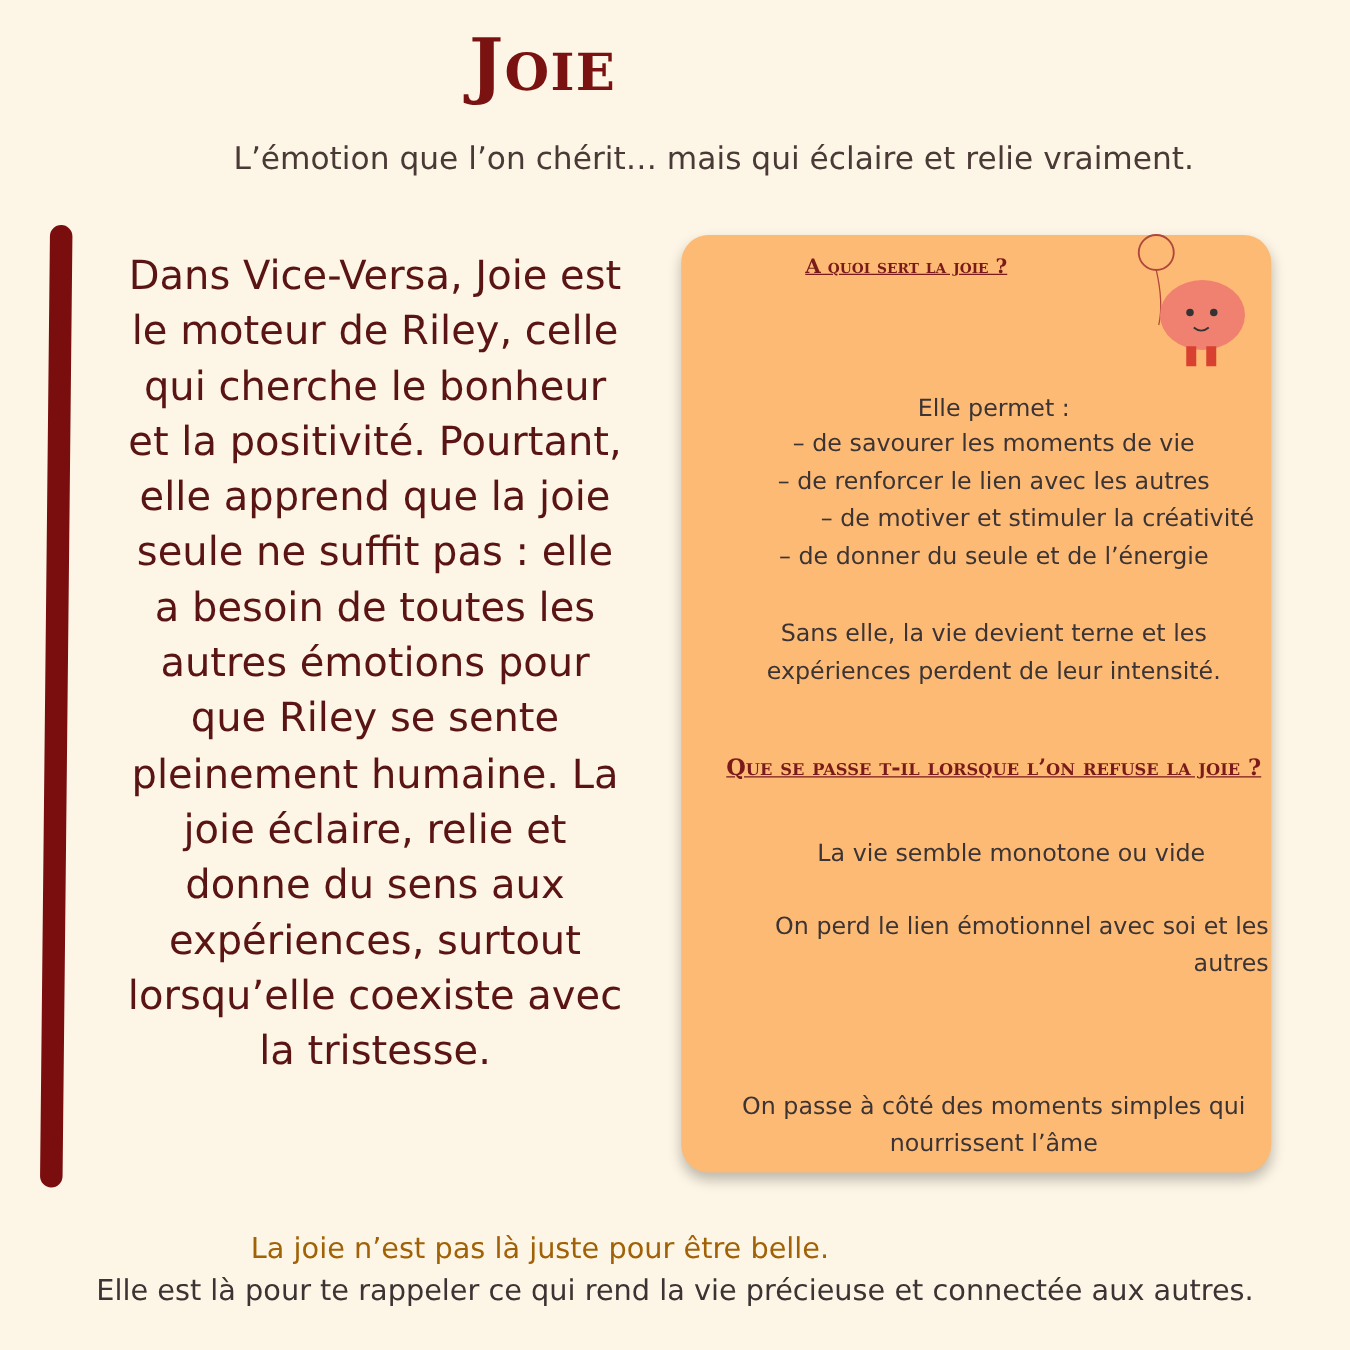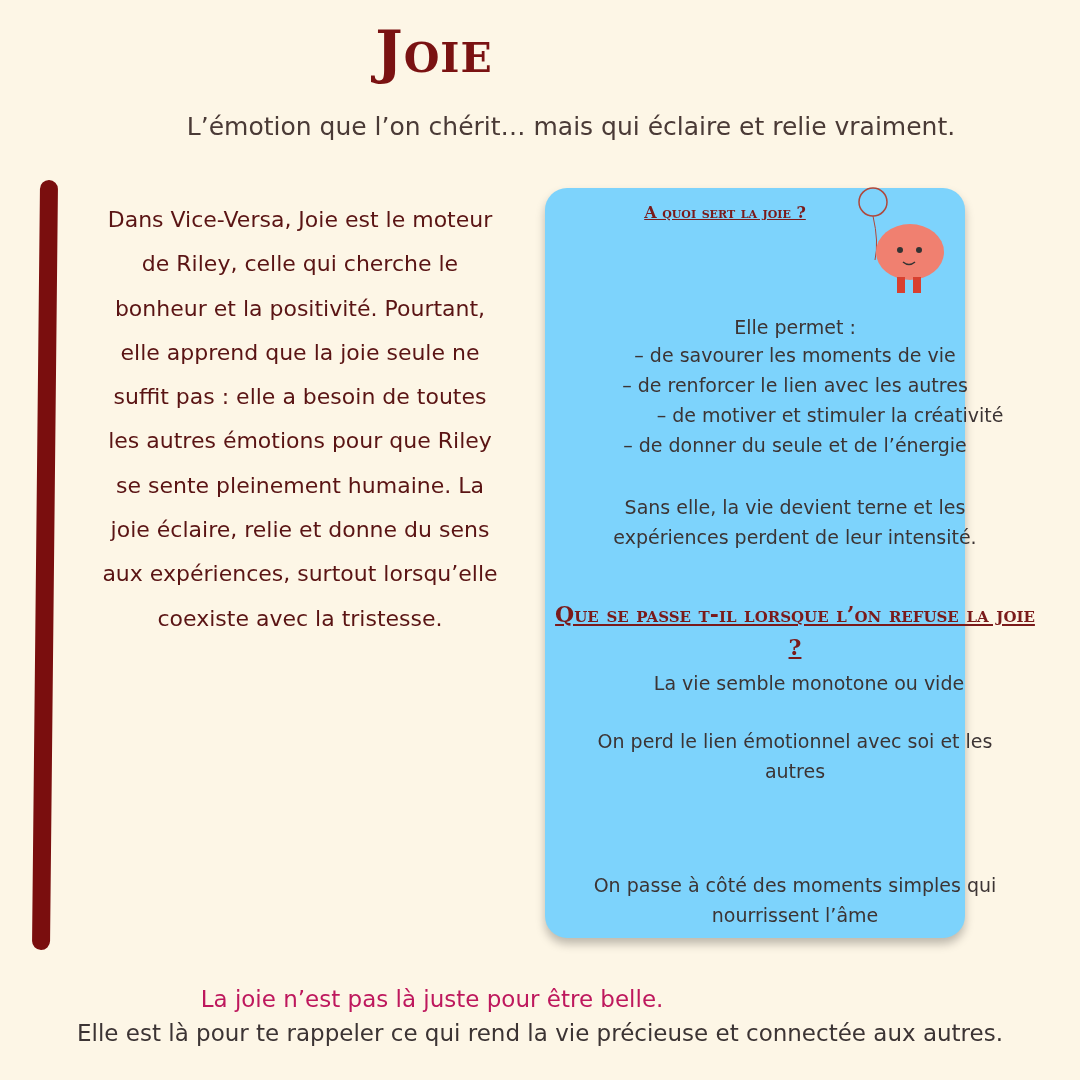"Dans Vice-Versa, Joie est le" .left-text { font-size: 22px -> 32px }
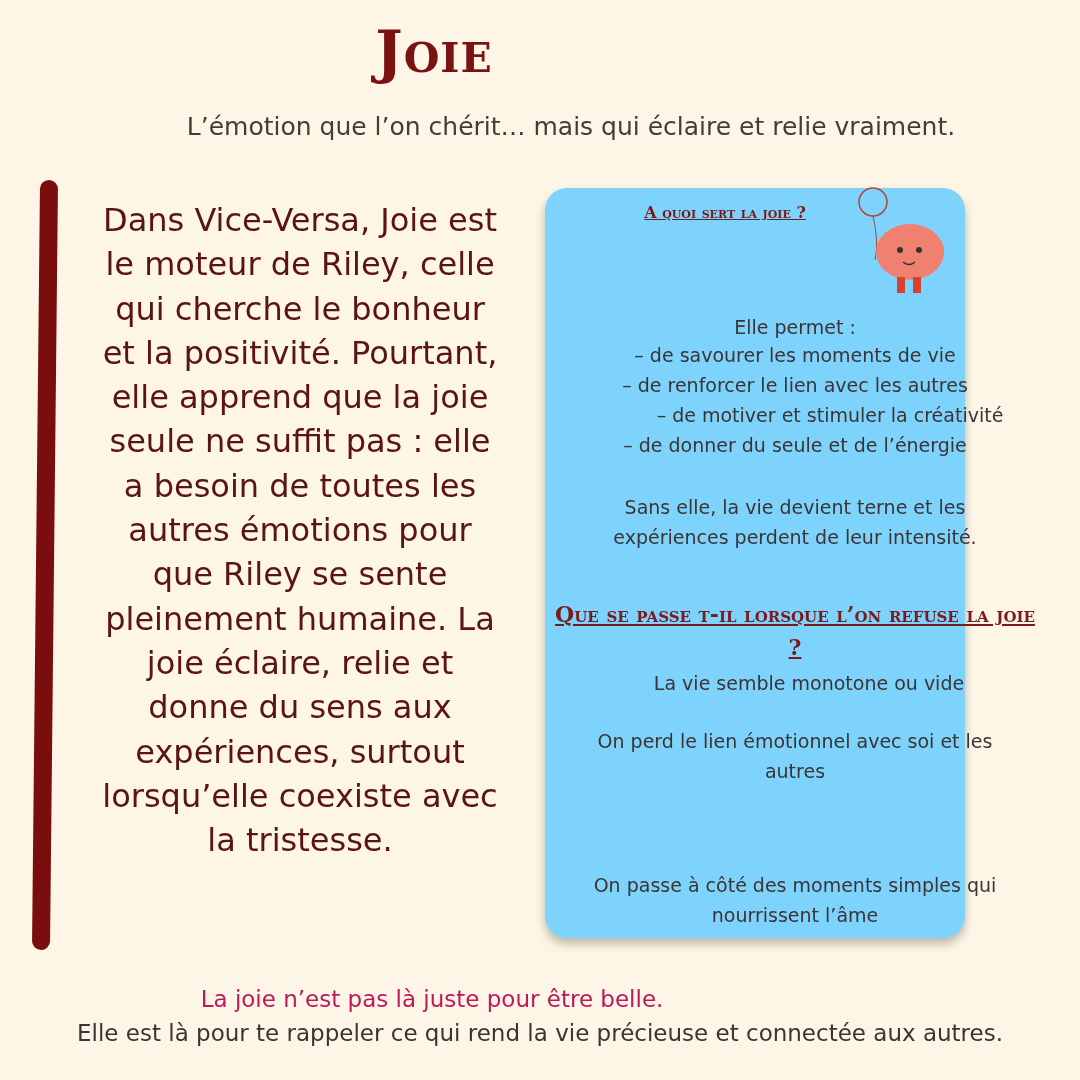"A quoi sert la joie" .card { background: #7dd3fc -> #fdba74; width: 420px -> 472px }
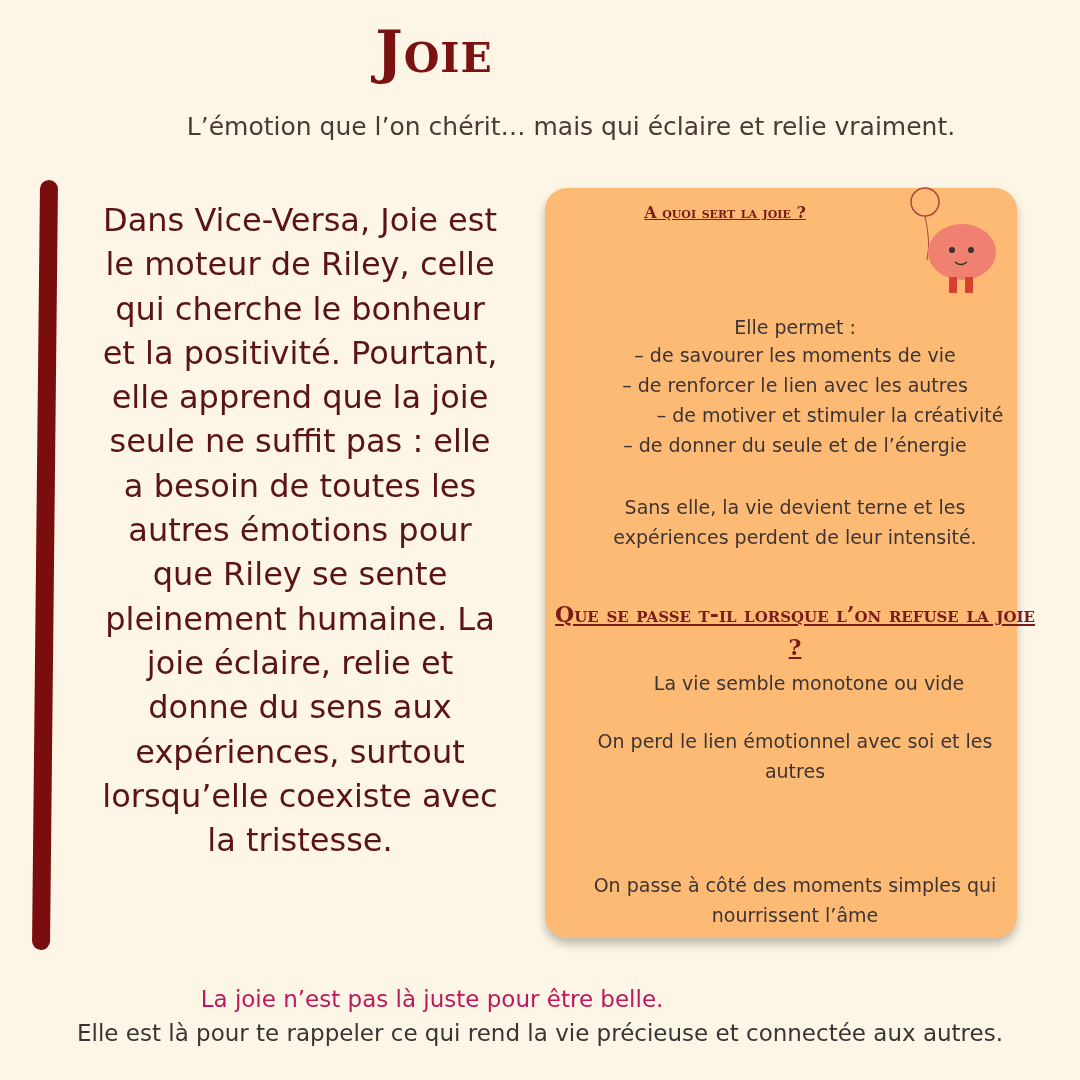"Que se passe t-il lorsque" .h2 { font-size: 22px -> 18px }
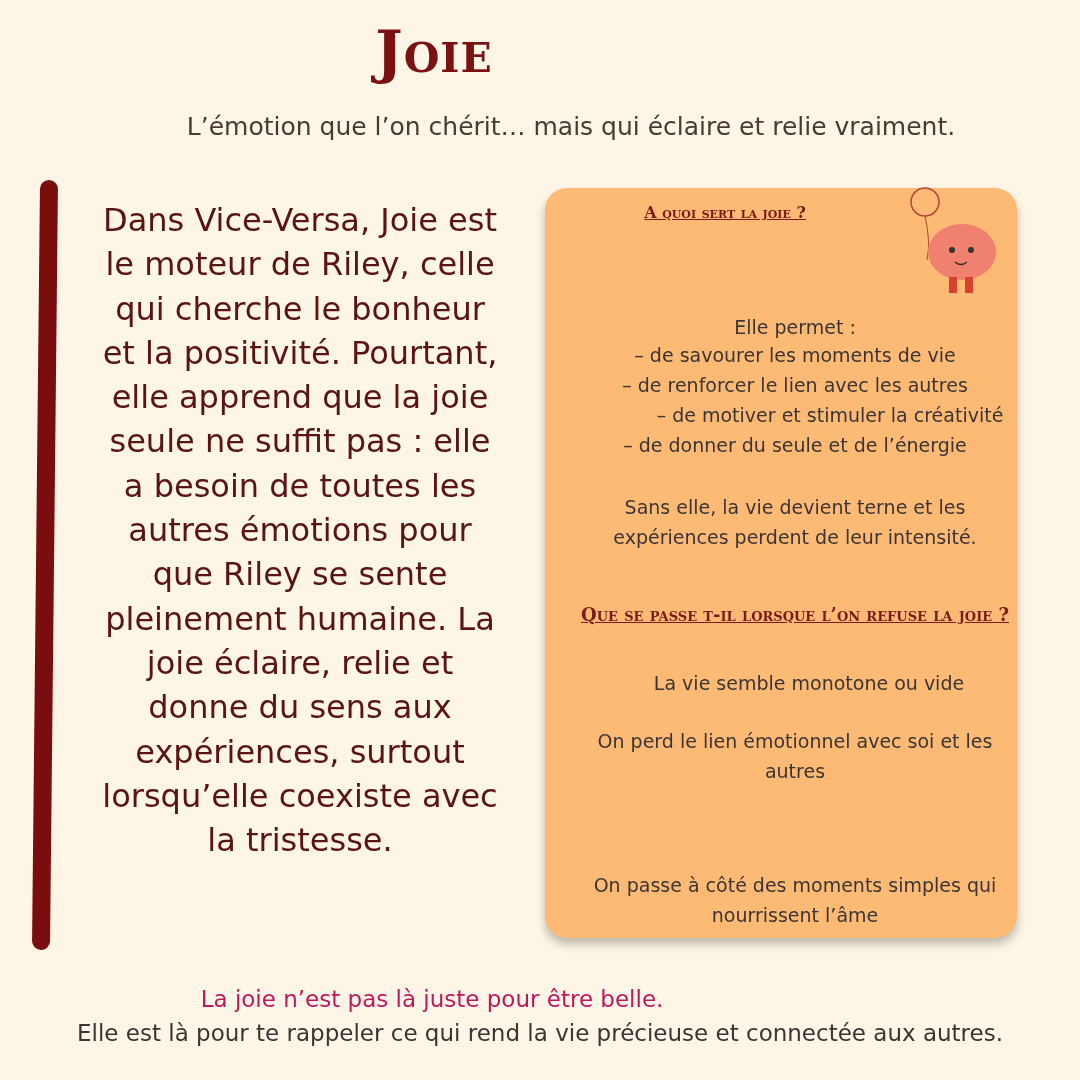"On perd le lien émotionnel" div.card-p { text-align: none -> right }
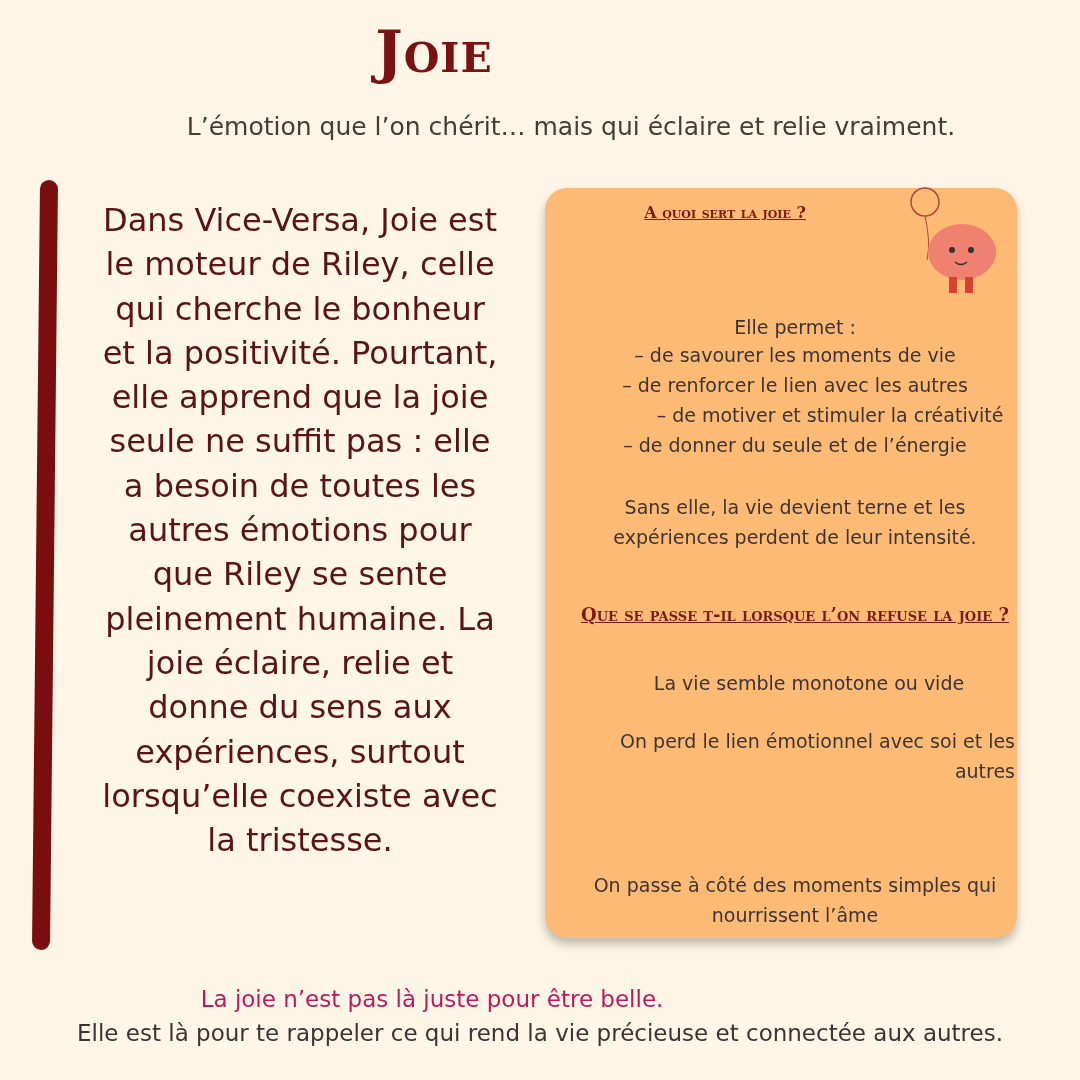"La joie n’est pas là" div { color: #be185d -> #a16207 }
